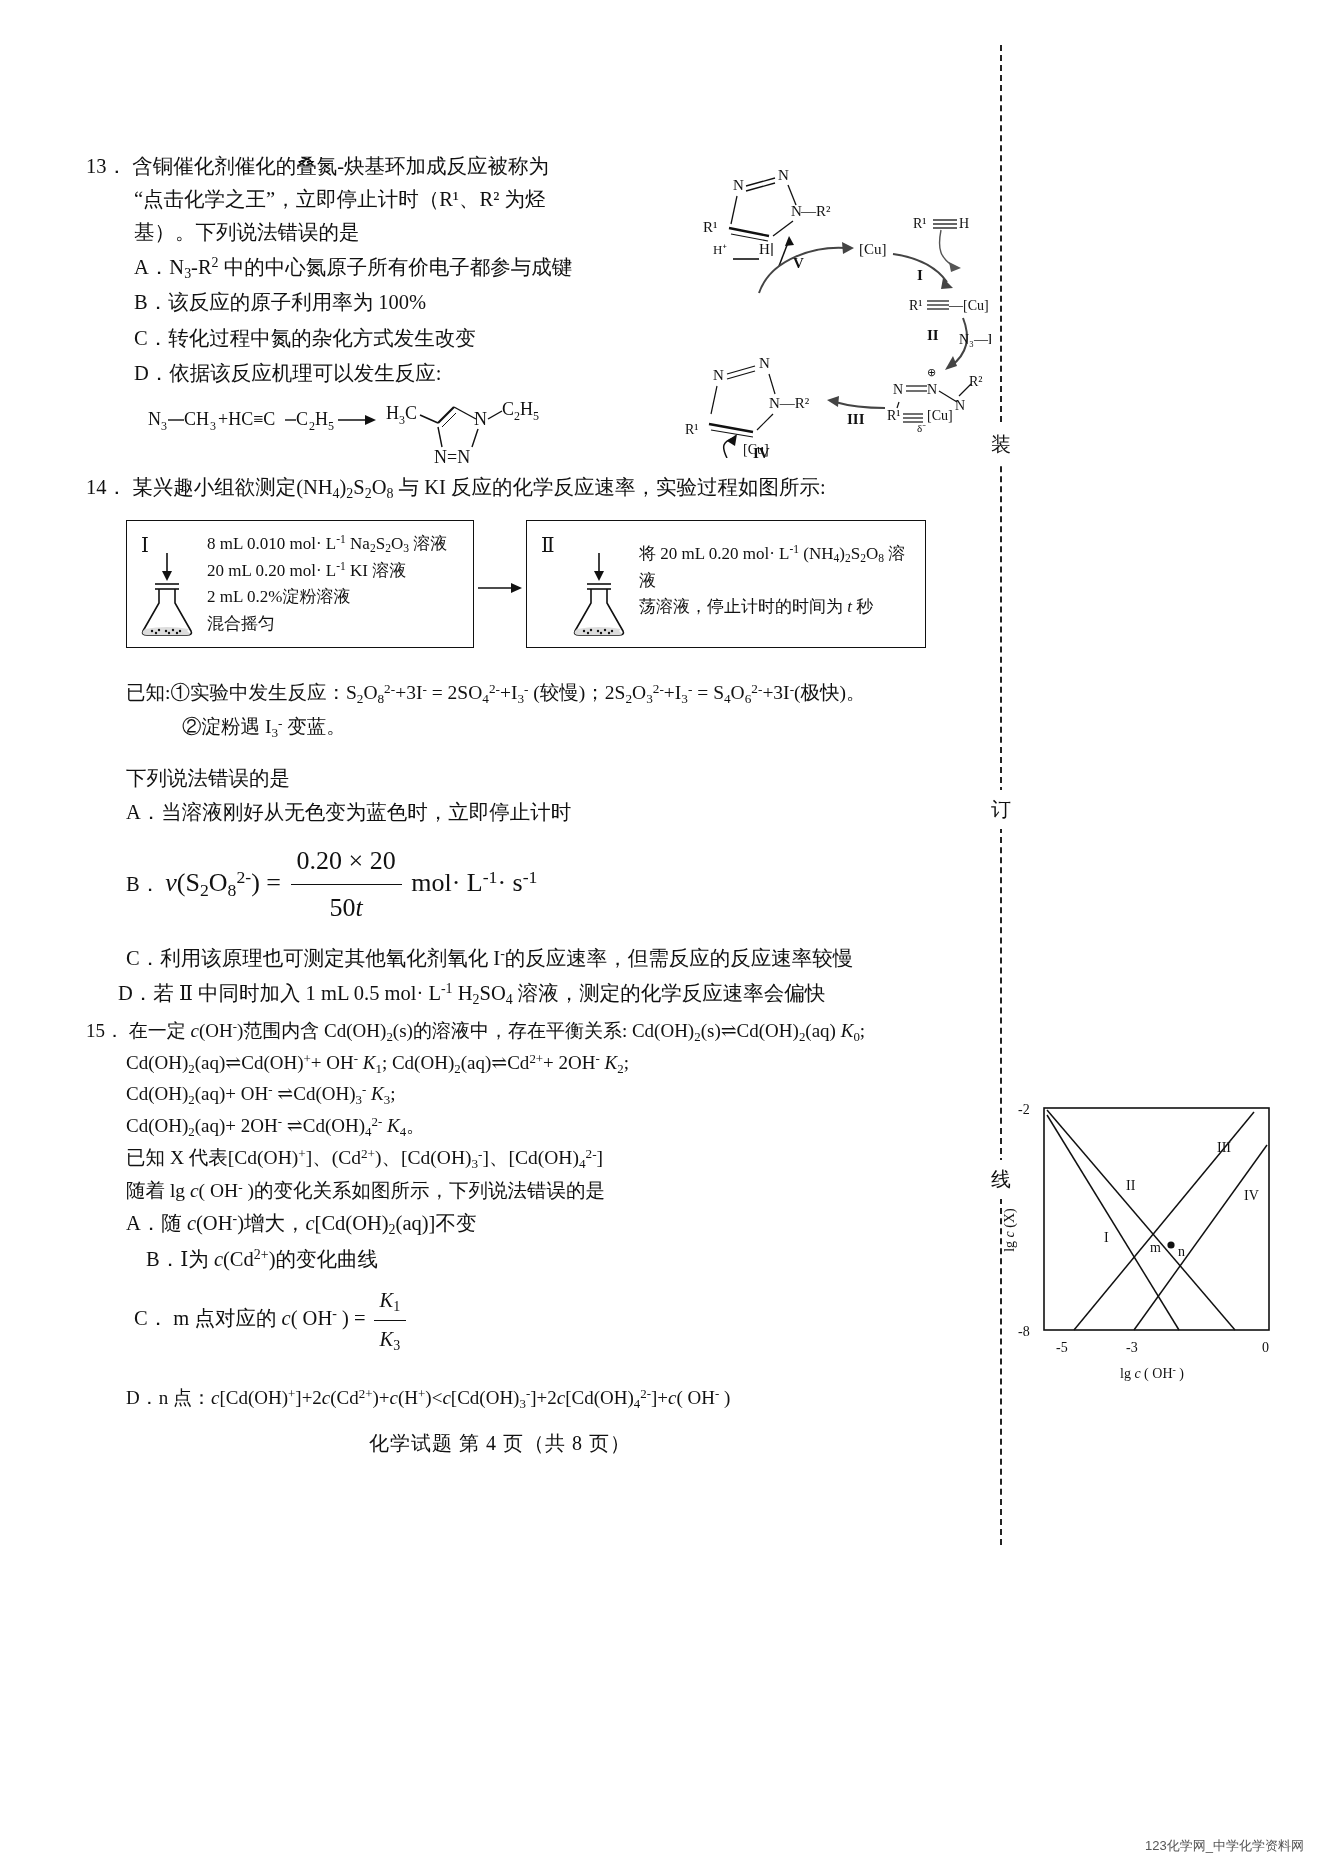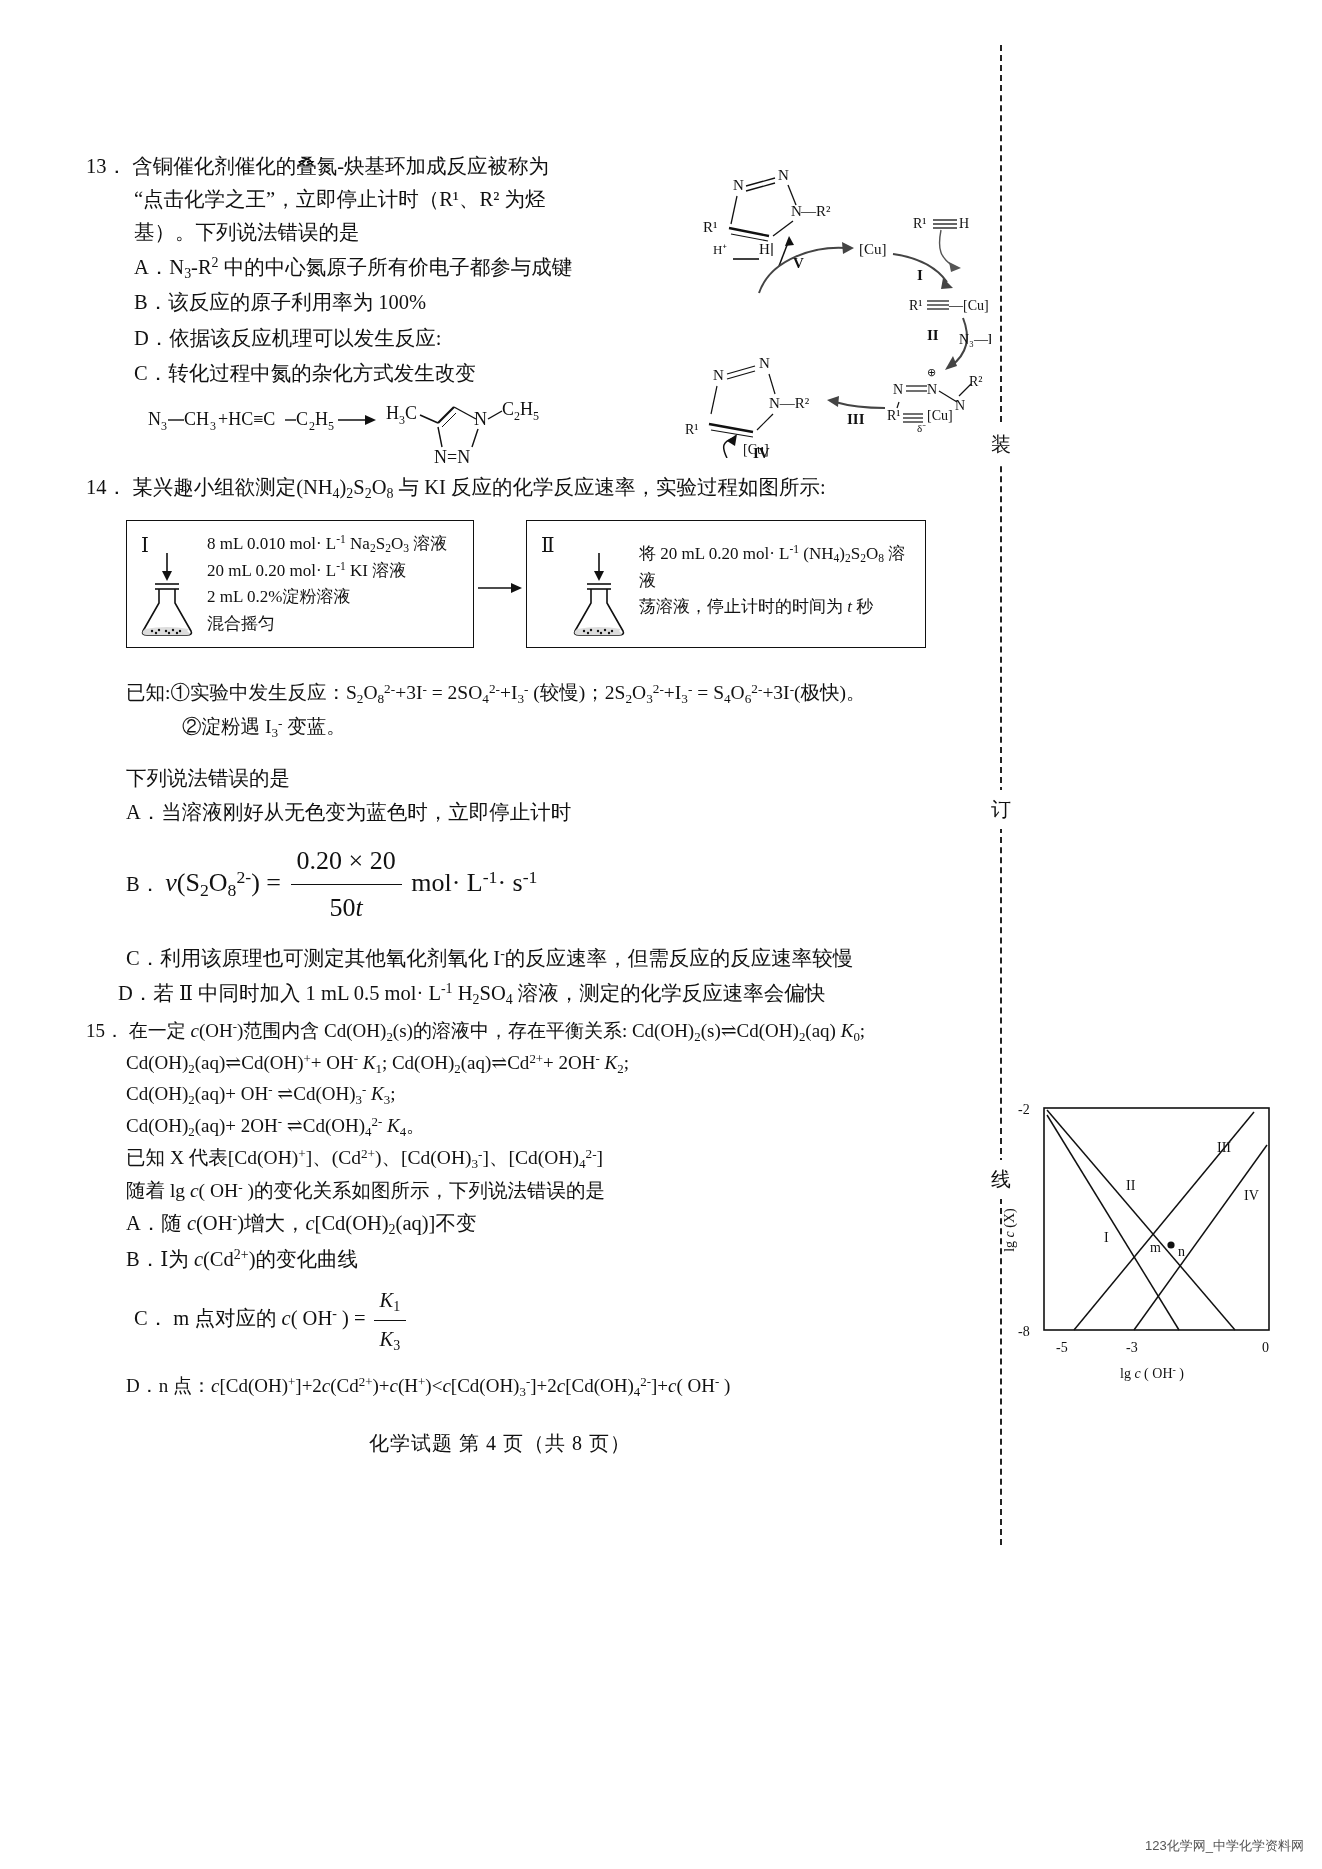"D．依据该反应机理可以发生反应:" div.opt { order: before "C．转化过程中氮的杂化方式发生改变" -> after "C．转化过程中氮的杂化方式发生改变" }
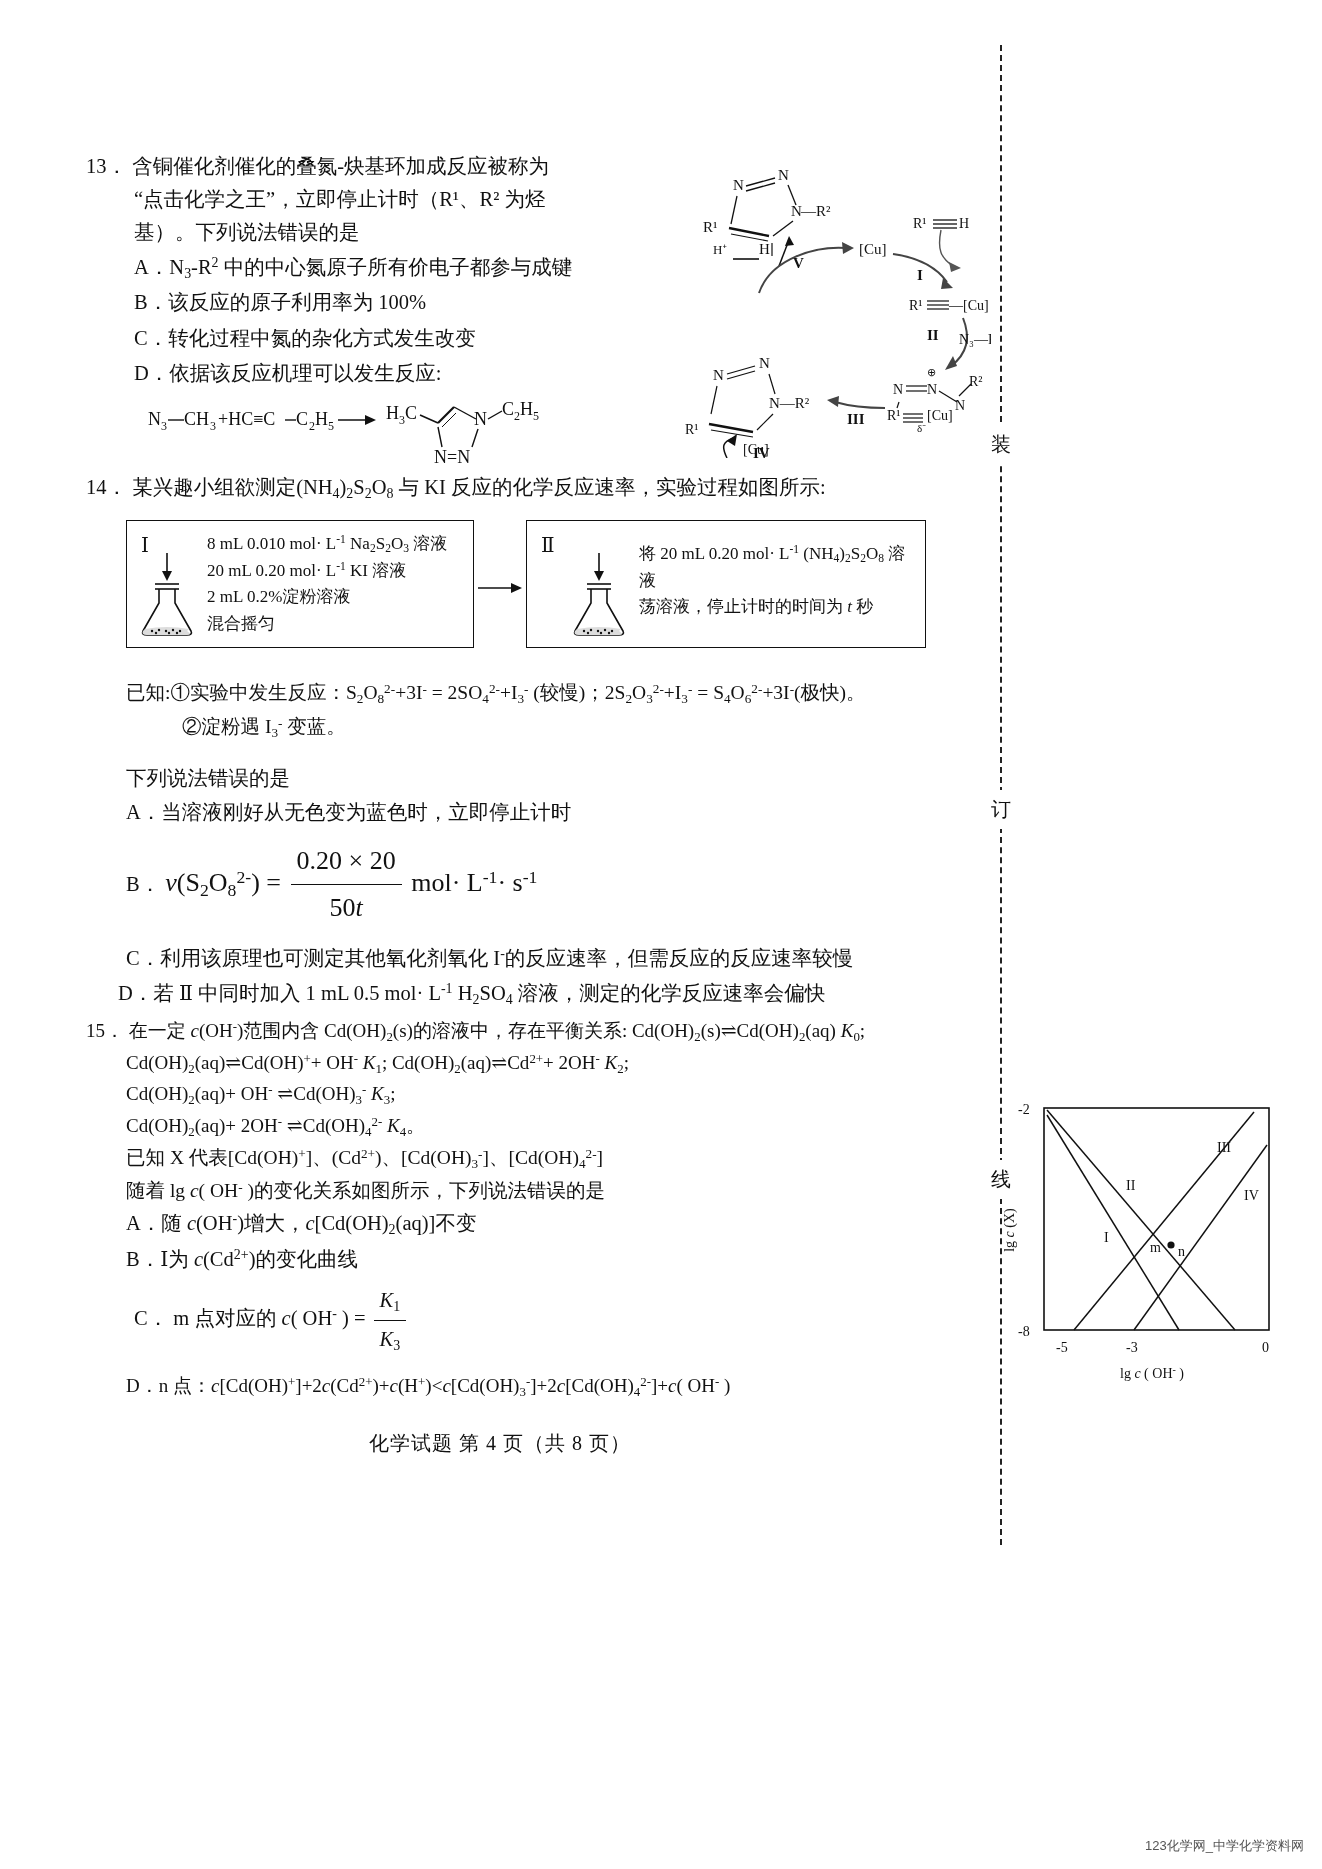"B．Ⅰ为 c(Cd2+)的变化曲线" div.opt { margin-left: 40px -> 60px }
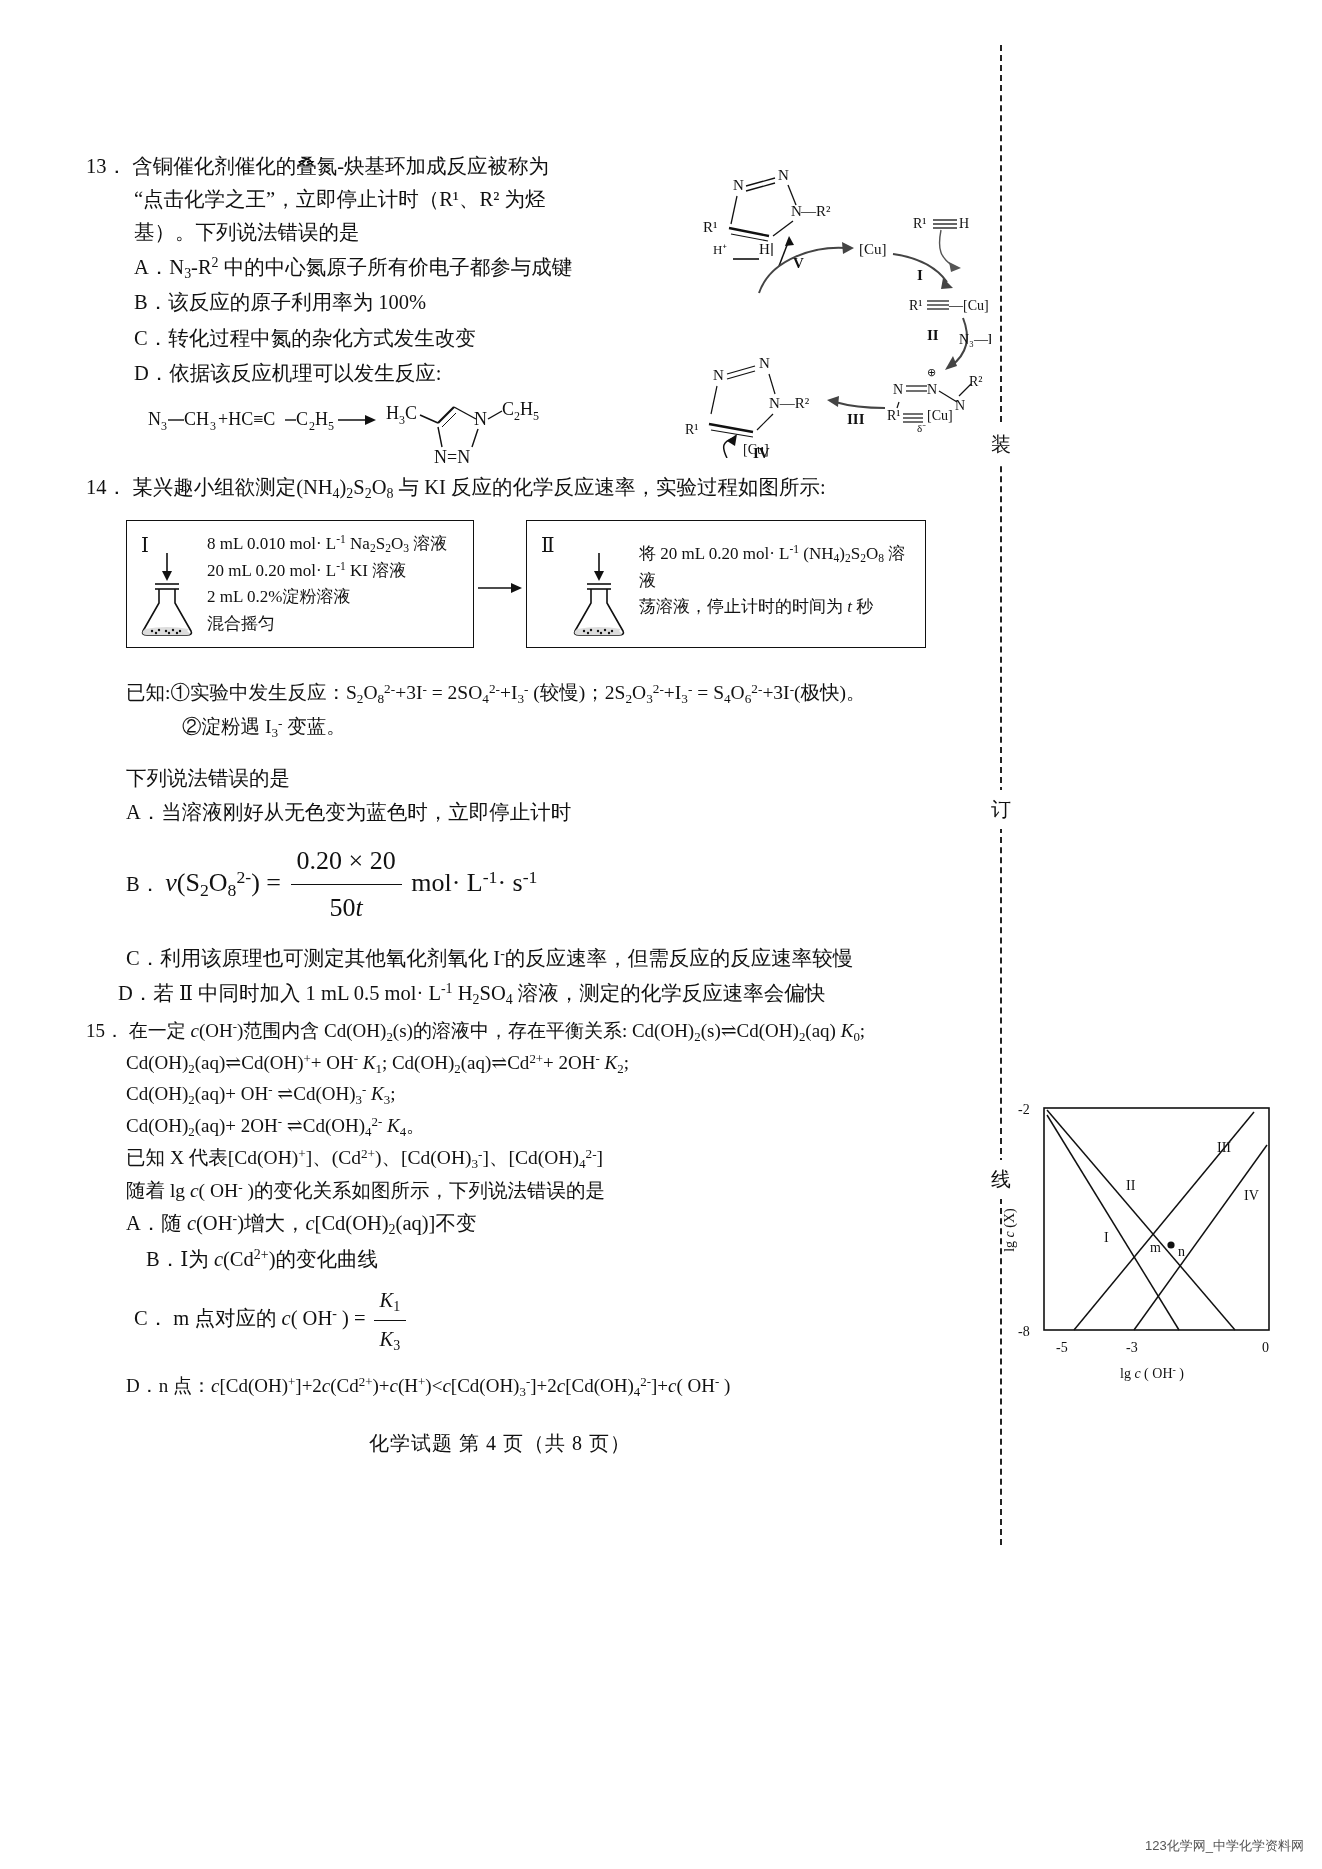"D．n" div.opt { margin-top: 12px -> 24px }
